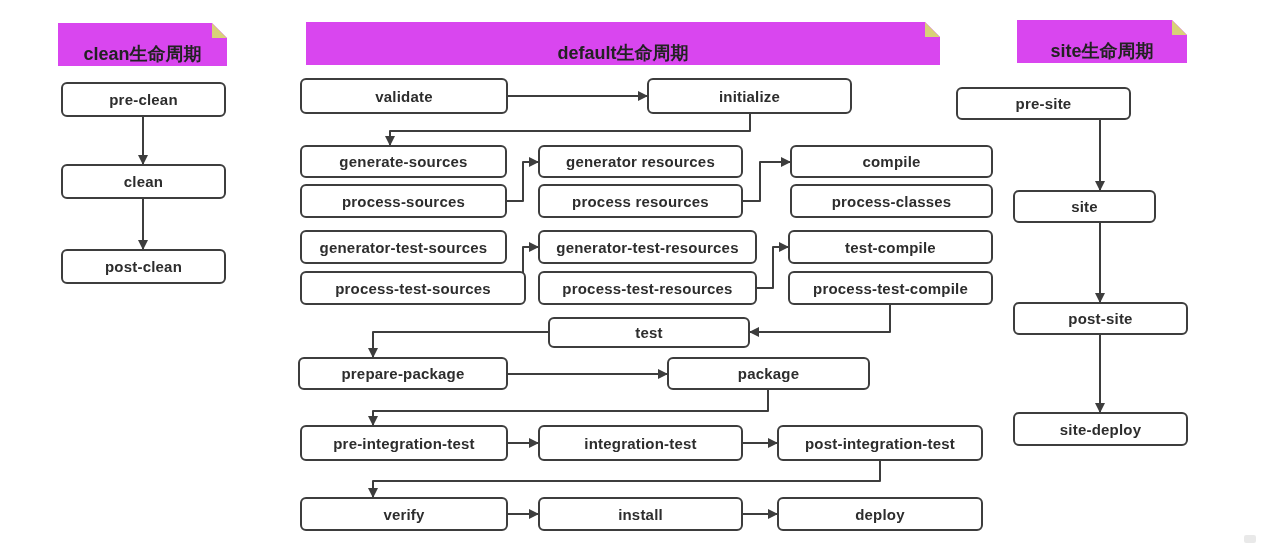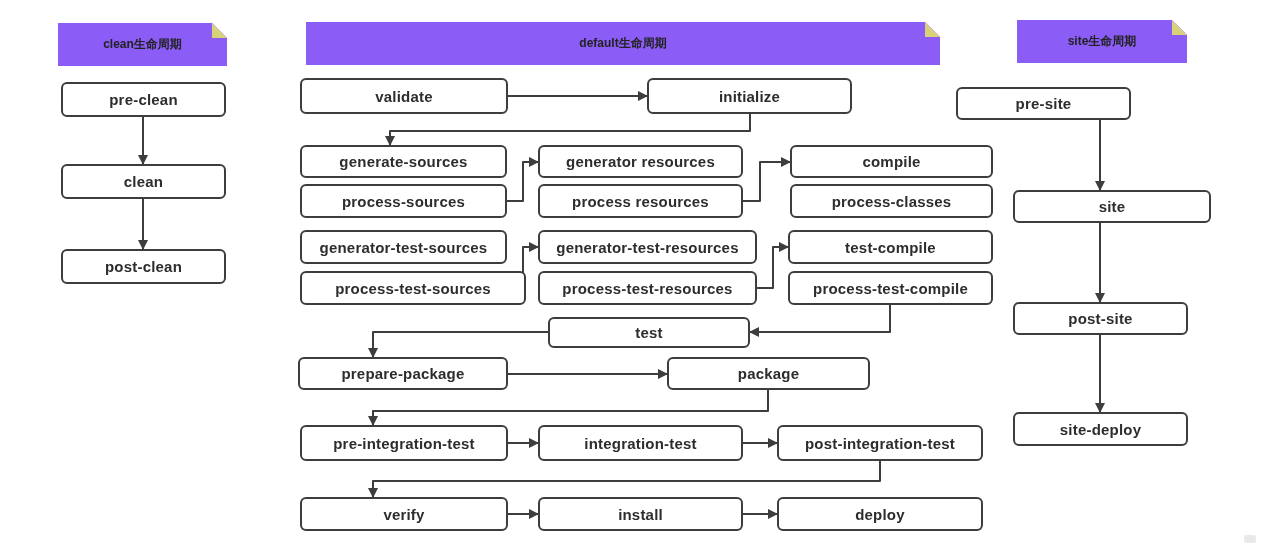"clean生命周期" .note { align-items: center -> flex-end; background: #8b5cf6 -> #d946ef; font-size: 12px -> 18px }
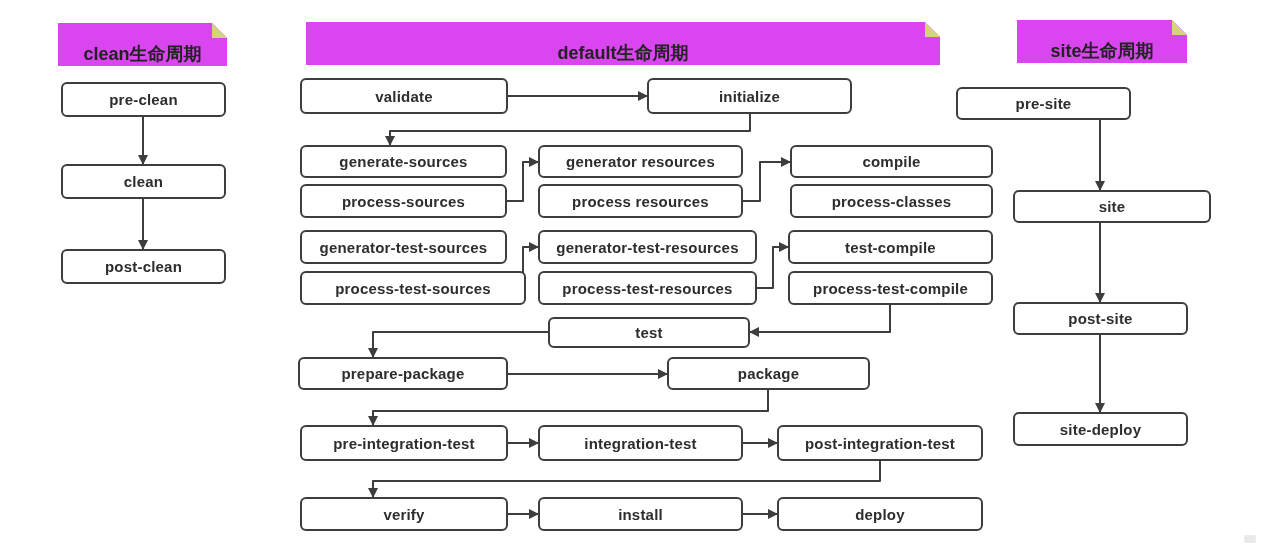"site" div.node { width: 198px -> 143px }
